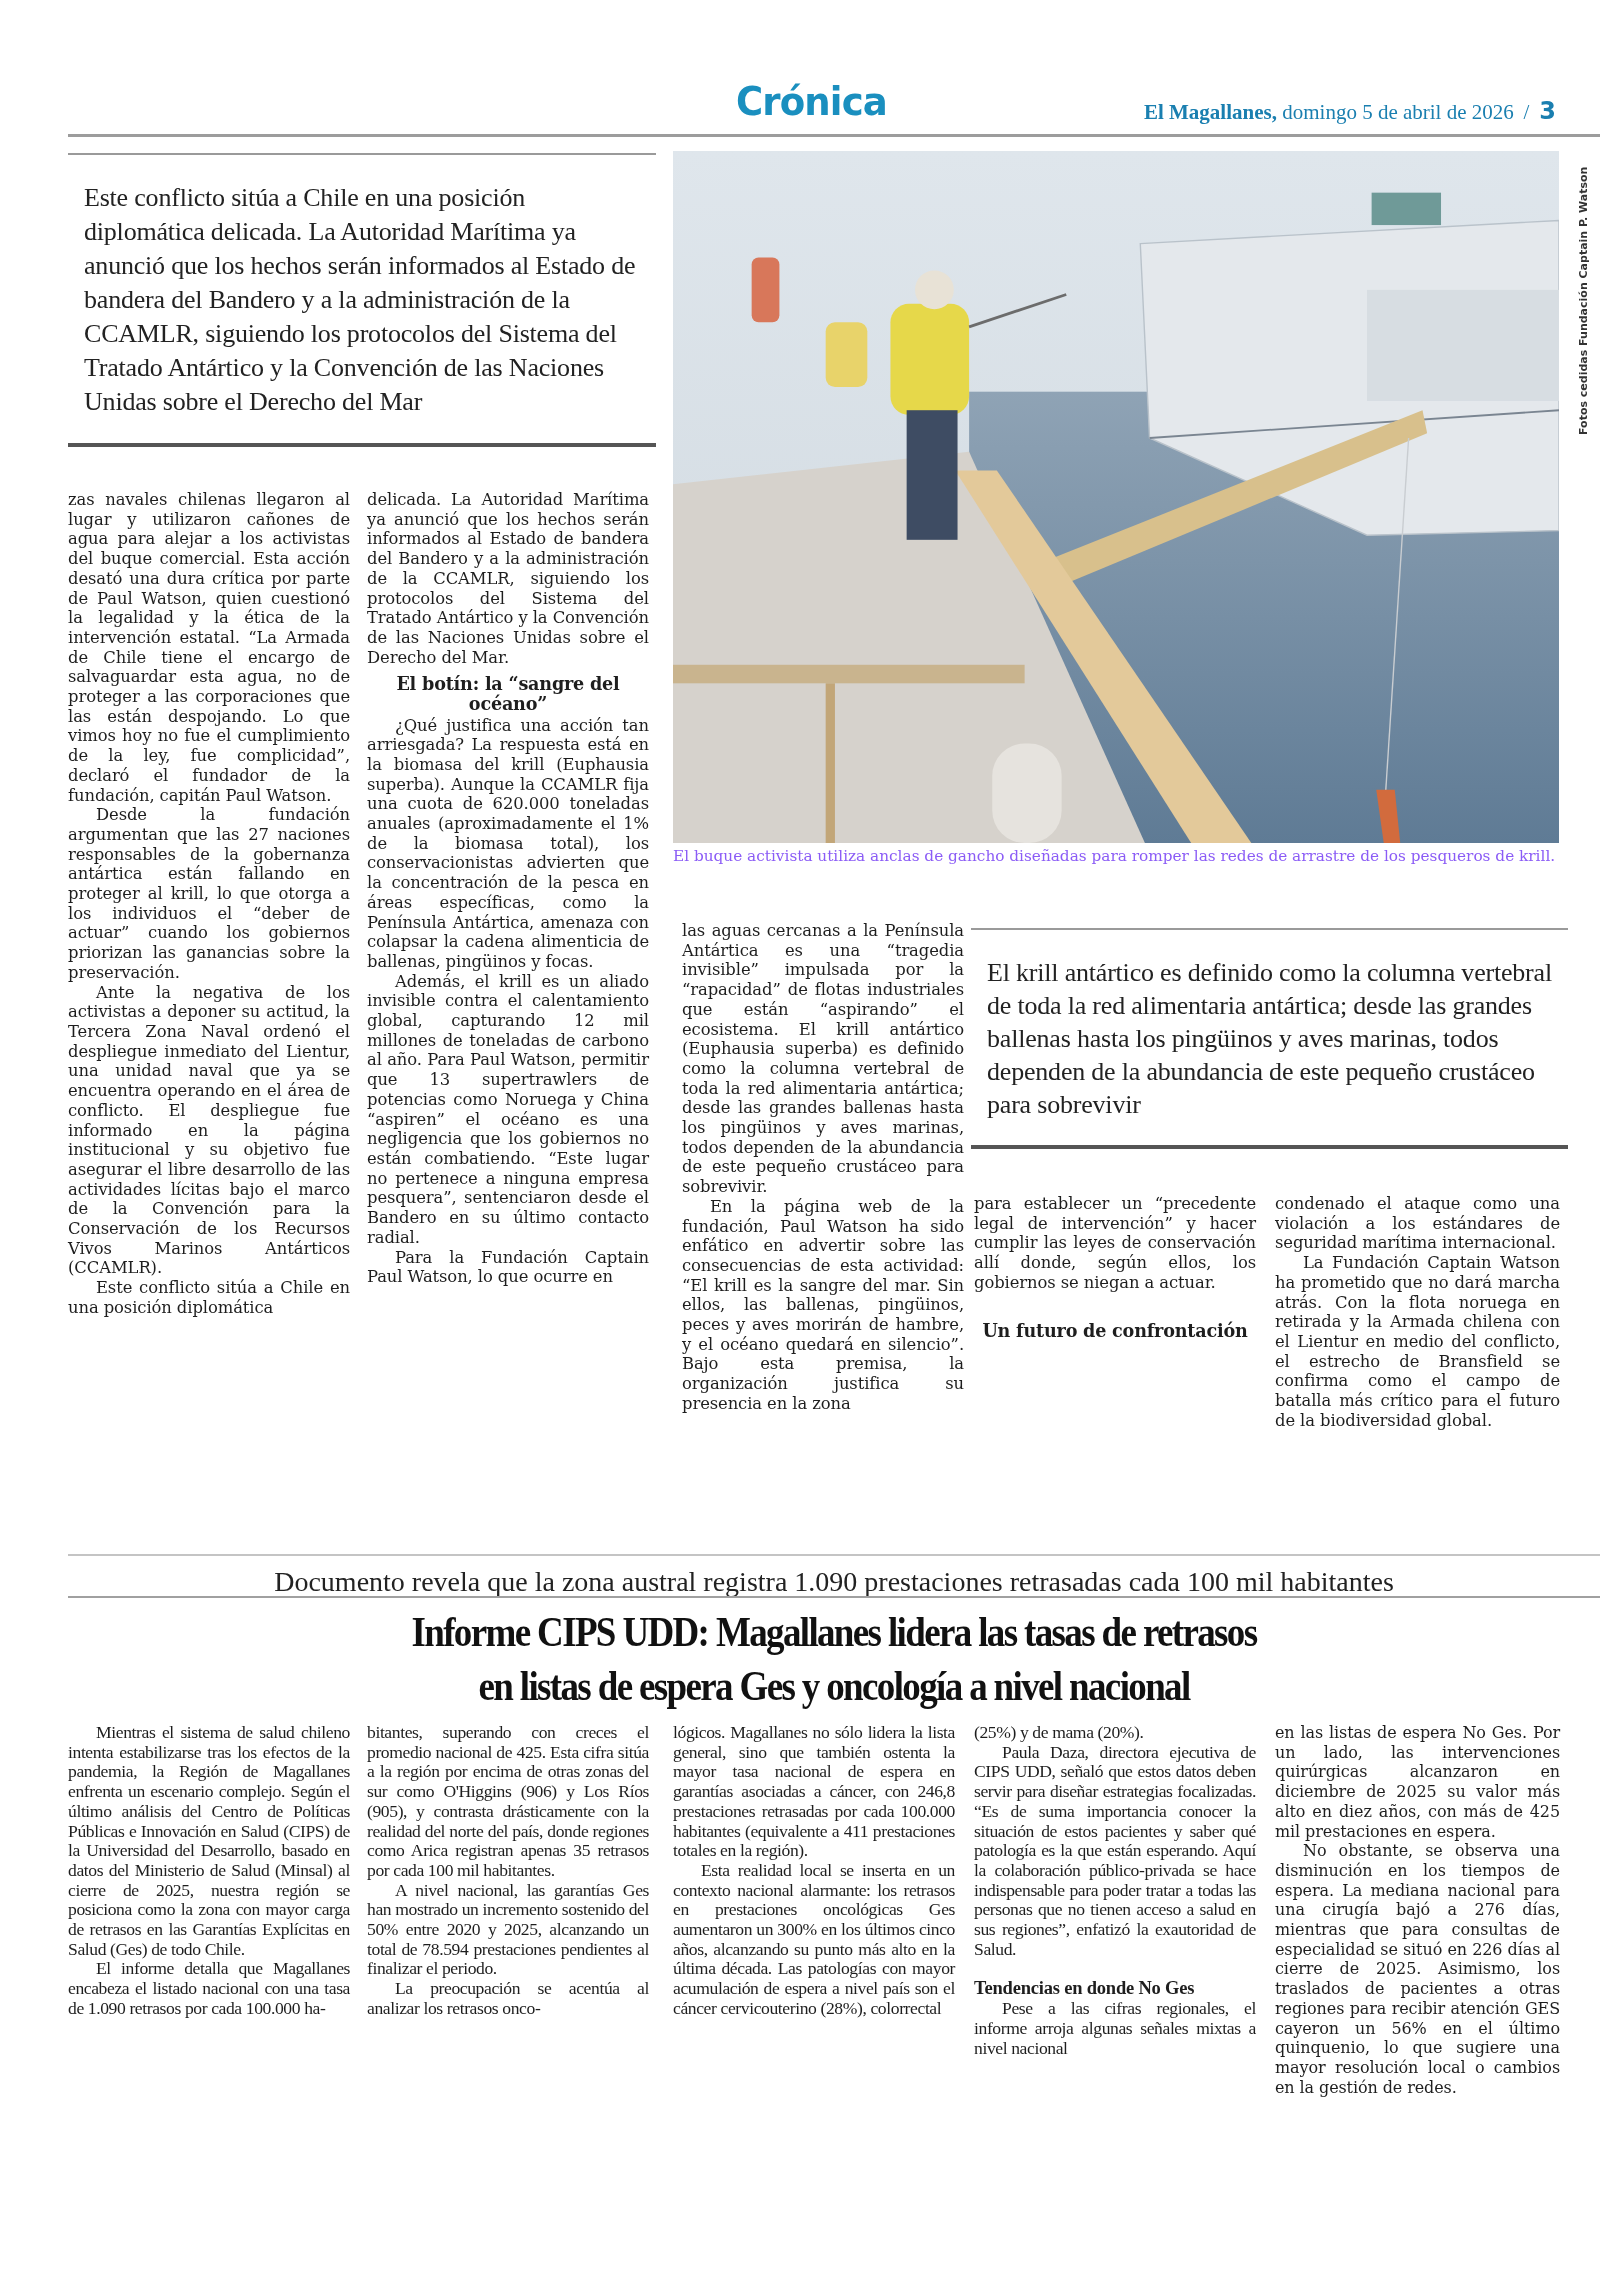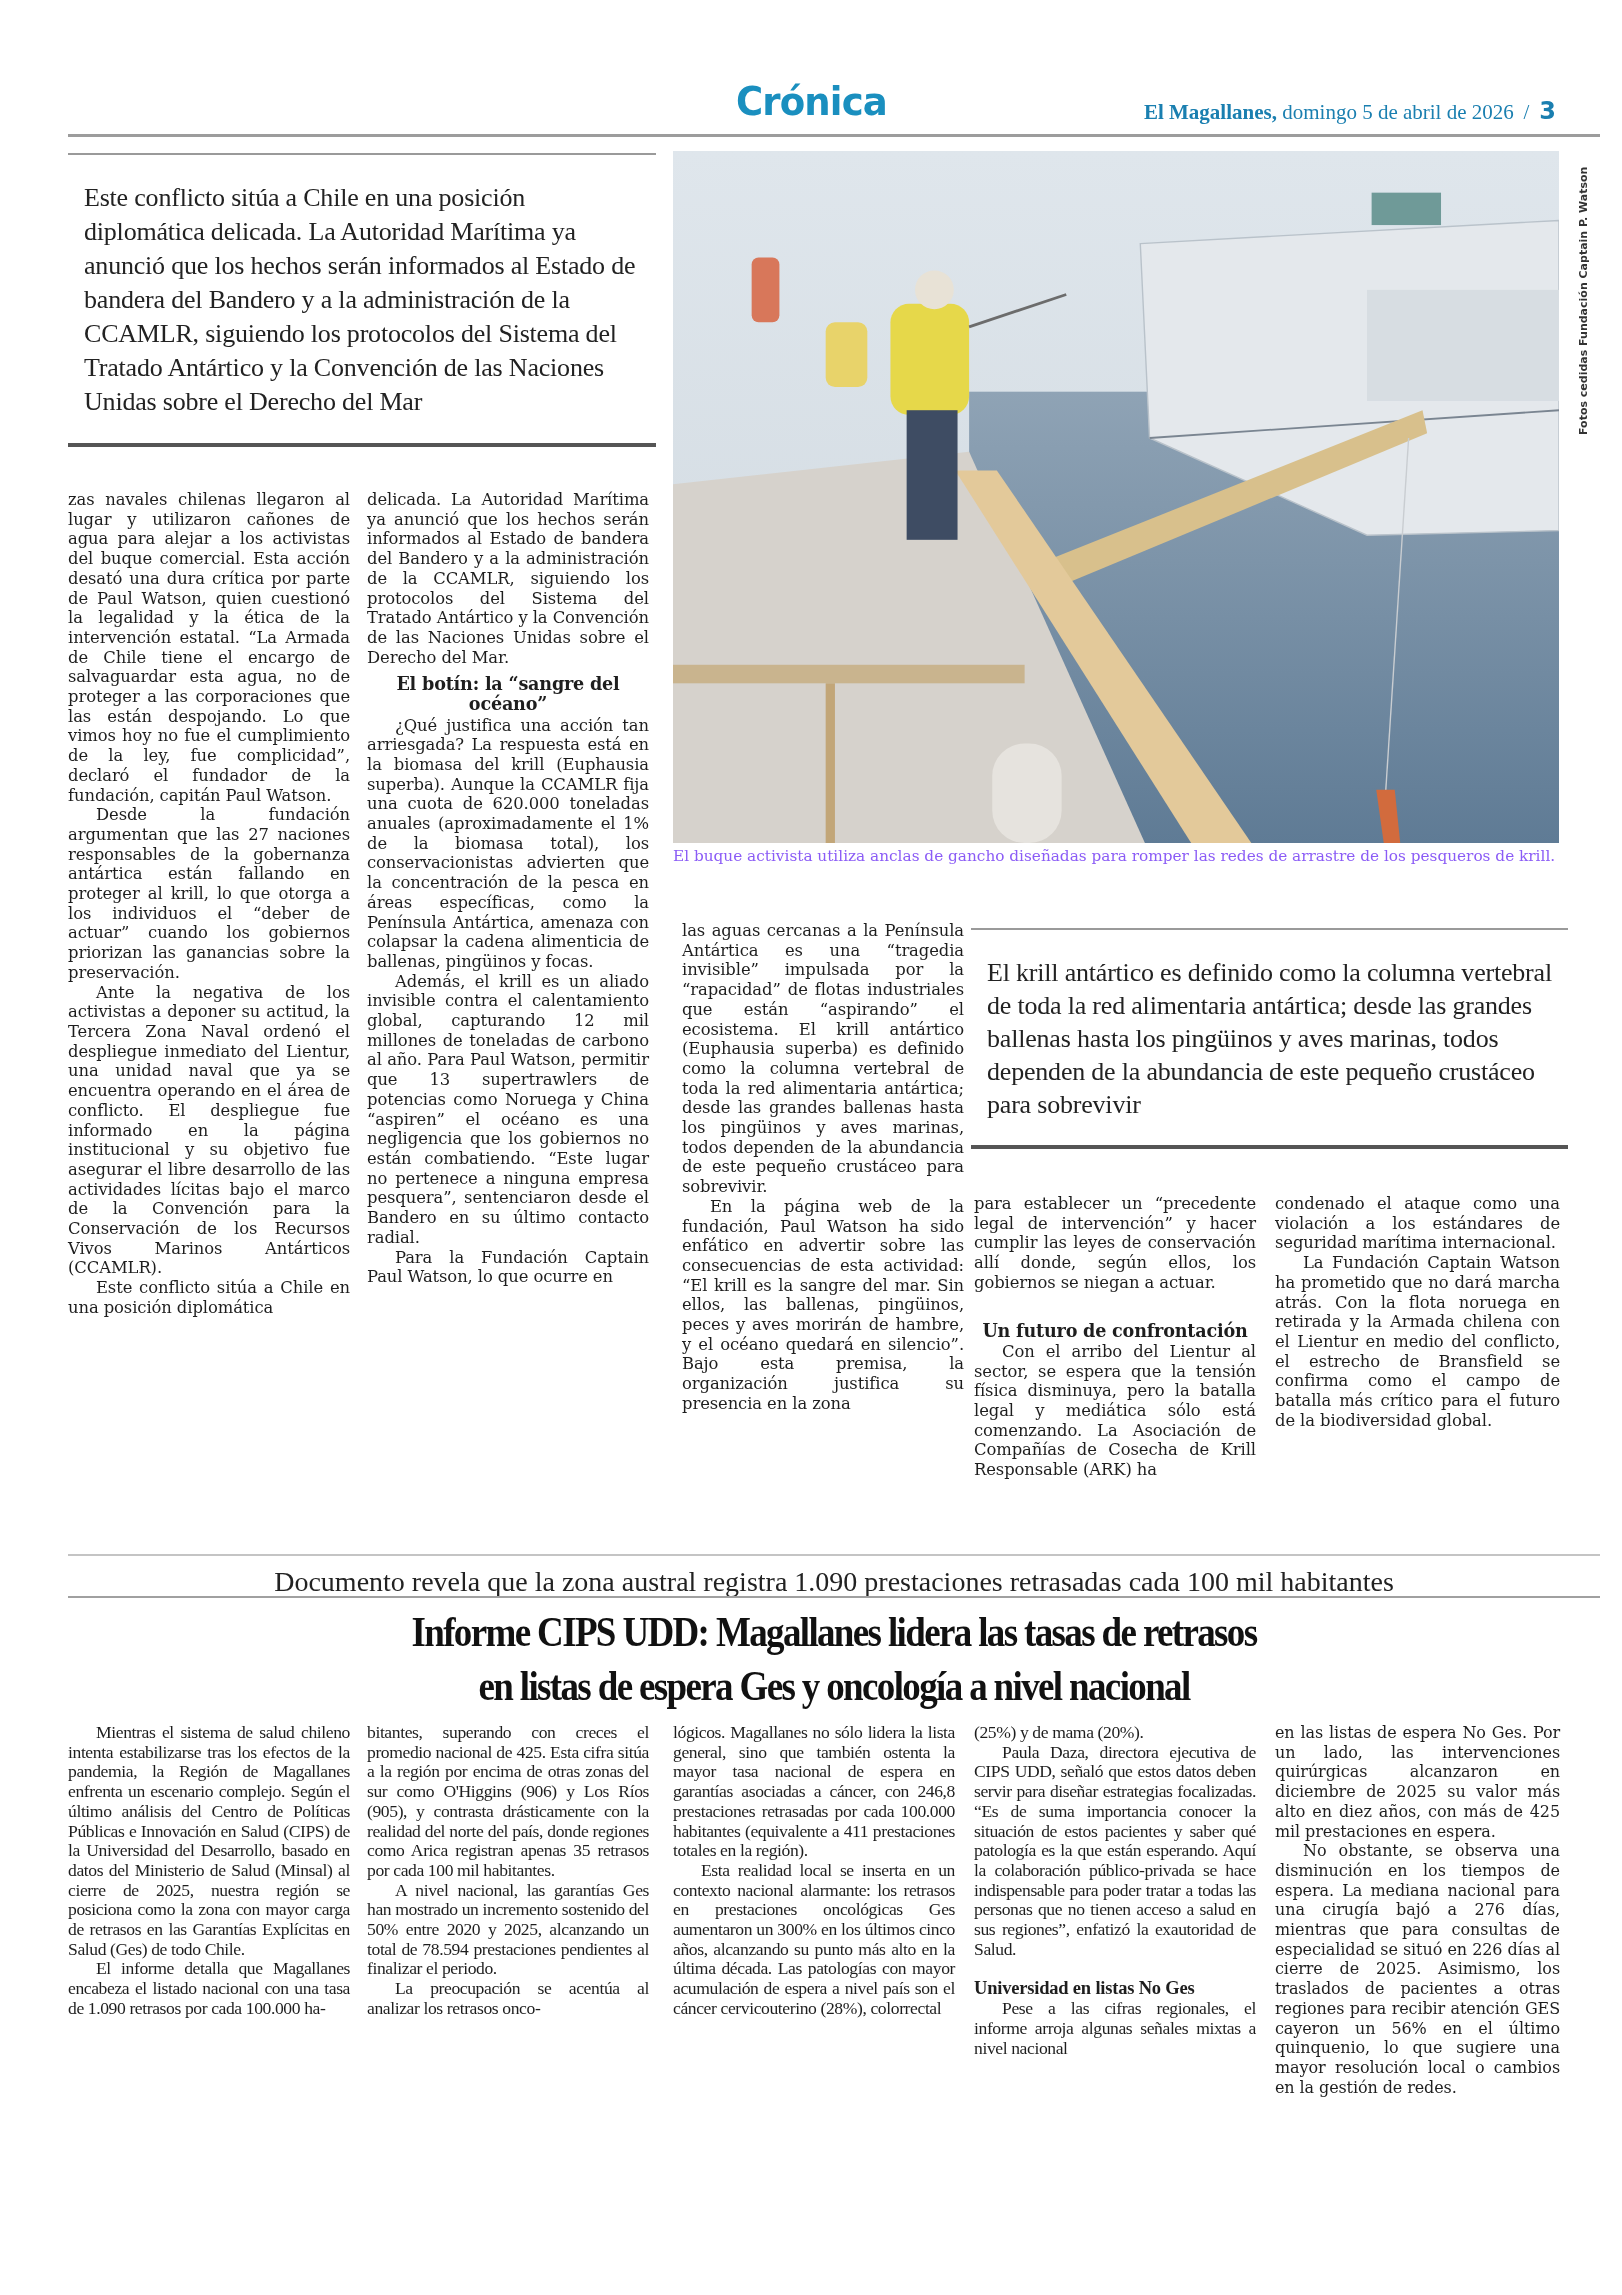"Con el arribo del Lientur" p.ind { html: <p>Con el arribo del Lientur al sector, se espera que la tensión física disminuya, pero la batalla legal y mediática sólo está comenzando. La Asociación de Compañías de Cosecha de Krill Responsable (ARK) ha</p> -> none }
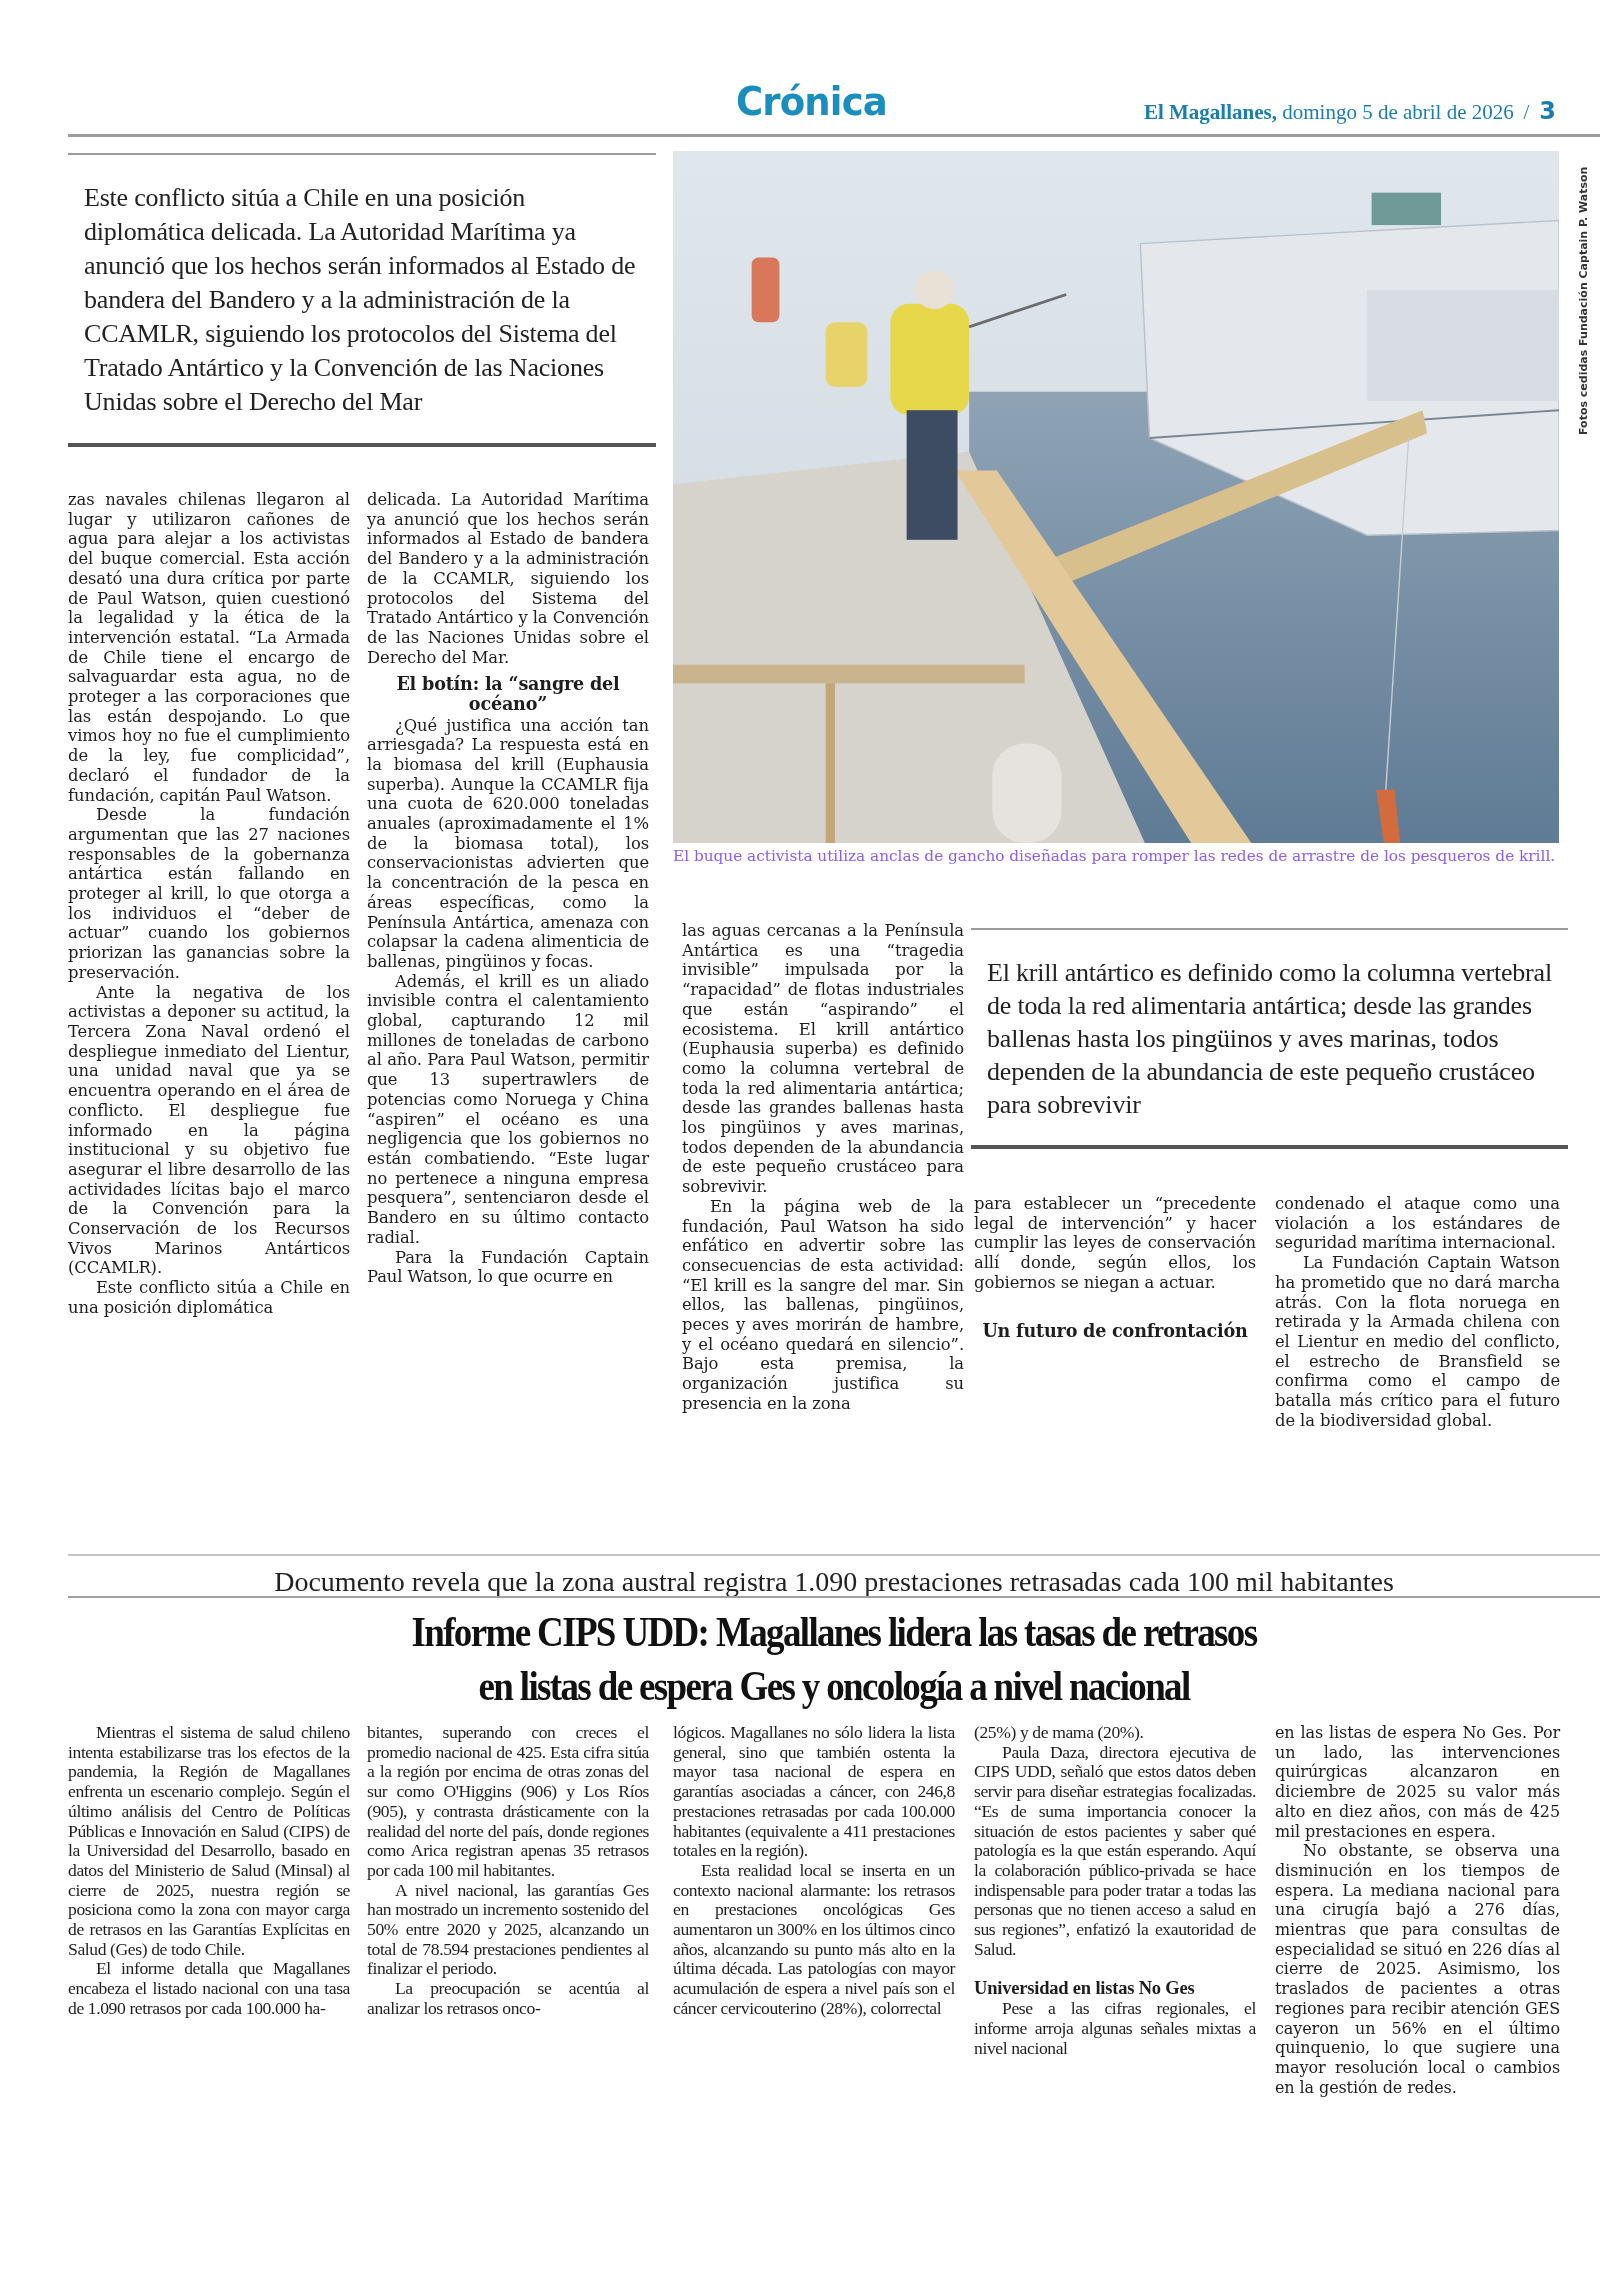"Universidad en listas No Ges" h3 { text: Universidad en listas -> Tendencias en donde }
